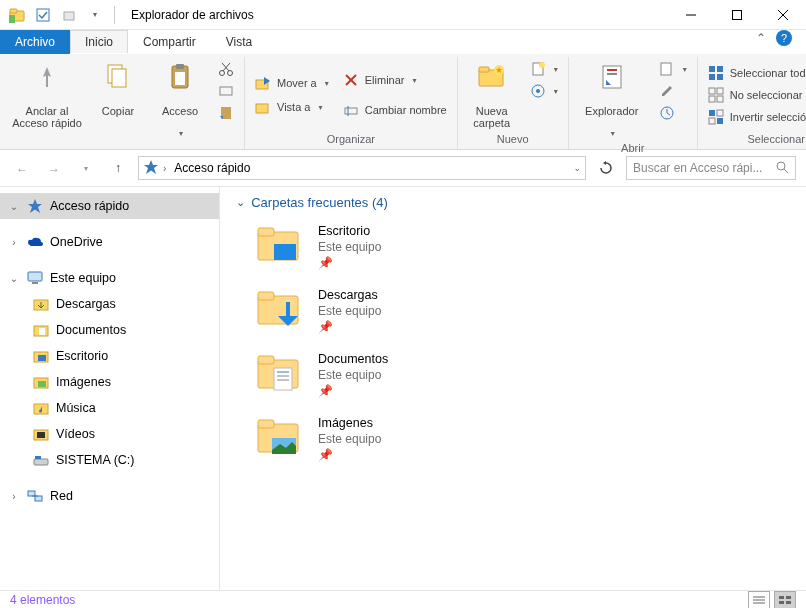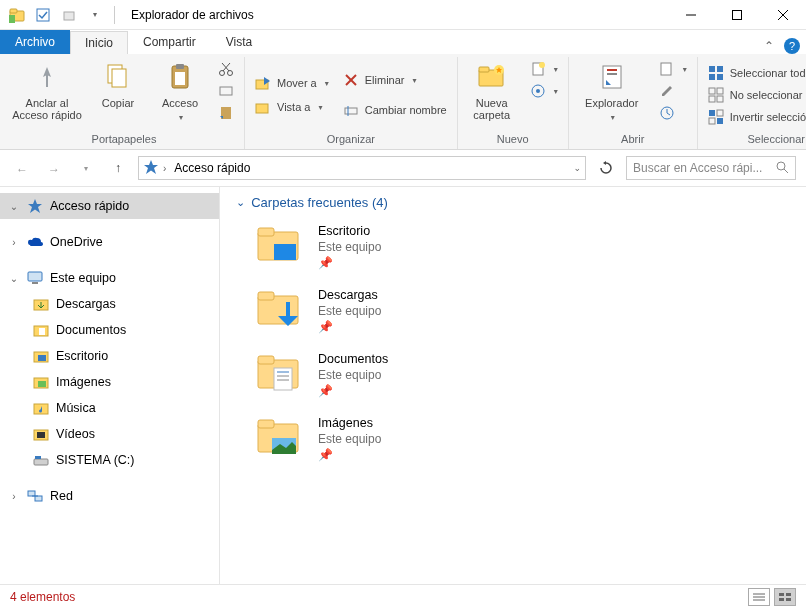"Archivo" .tabrow { align-items: flex-end -> flex-start; padding-right: none -> 8px }
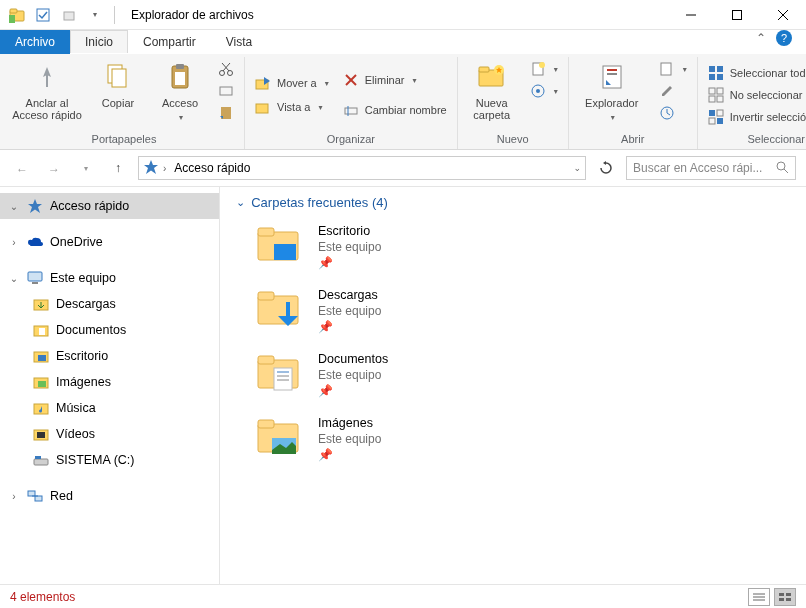"Anclar al Acceso rápido" .bigbtn { gap: 4px -> 12px }
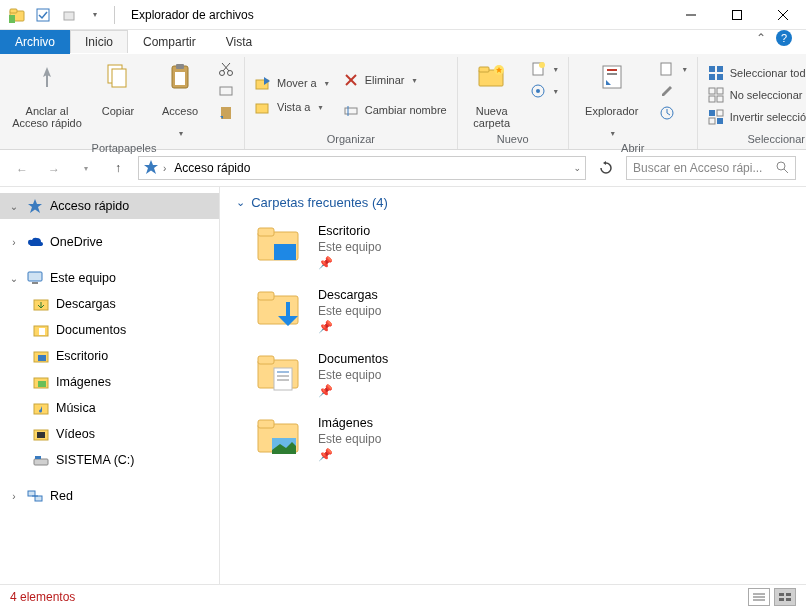"Portapapeles" div.group-label { html: <div>Portapapeles</div> -> none }
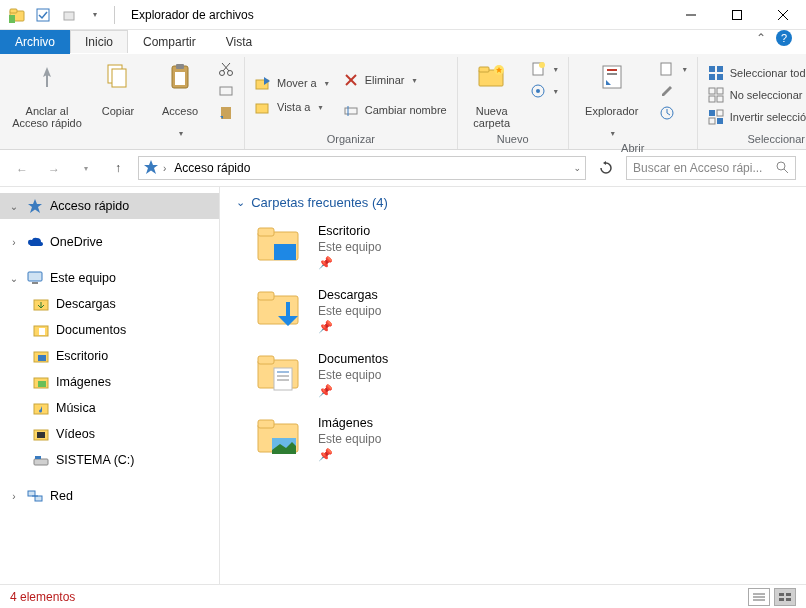"4 elementos" .status { color: #b91c1c -> #8b5cf6; height: 24px -> 18px }
